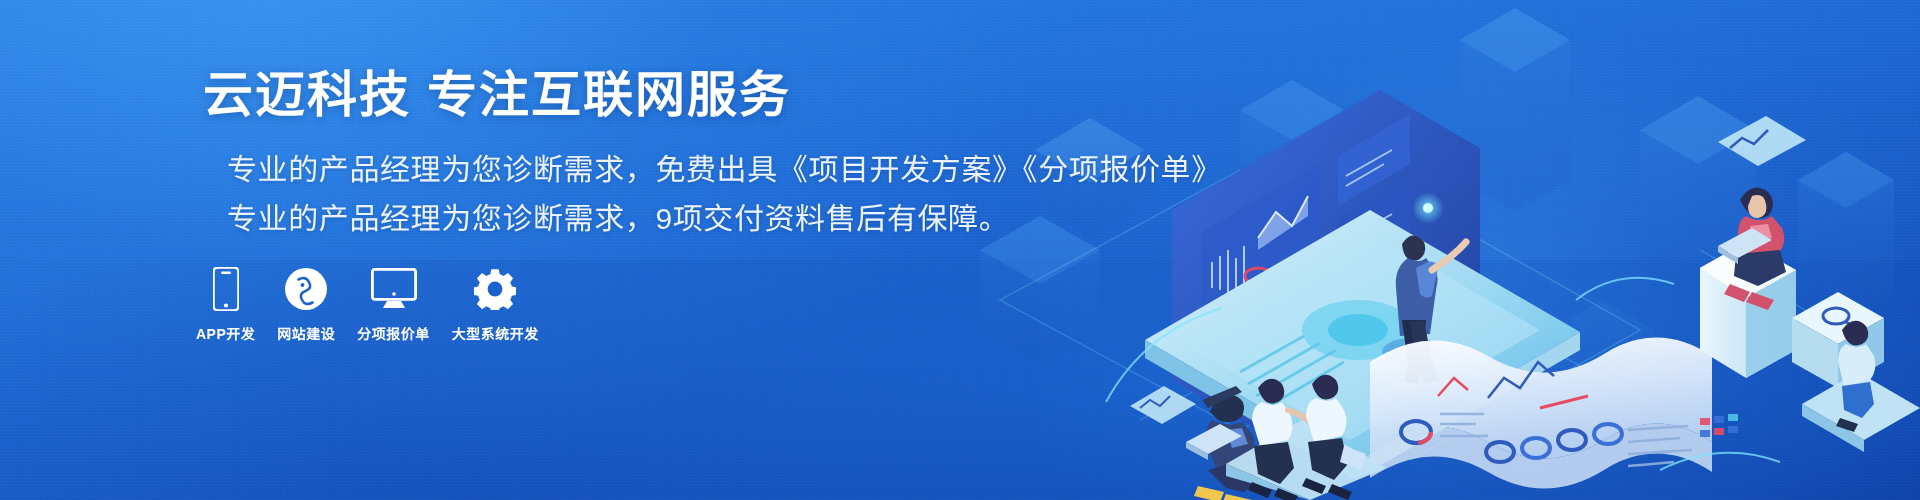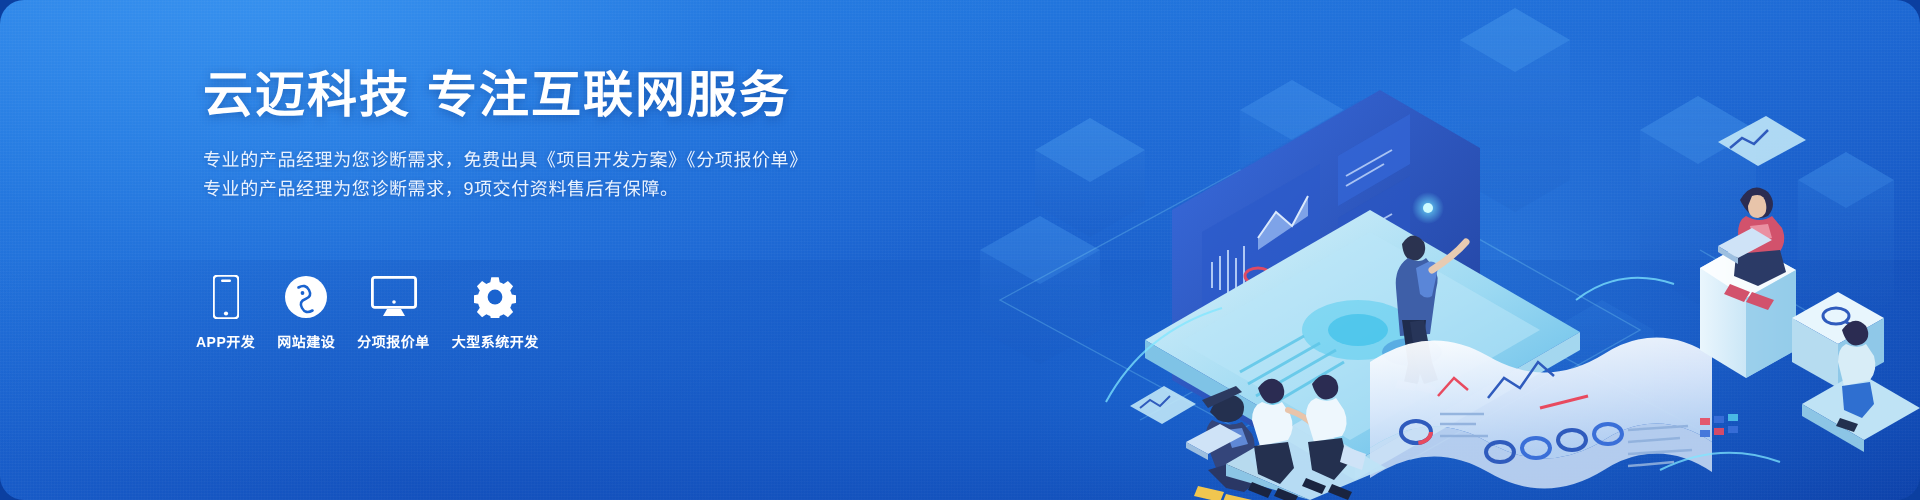"云迈科技 专注互联网服务" #banner { border-radius: 24px -> none }
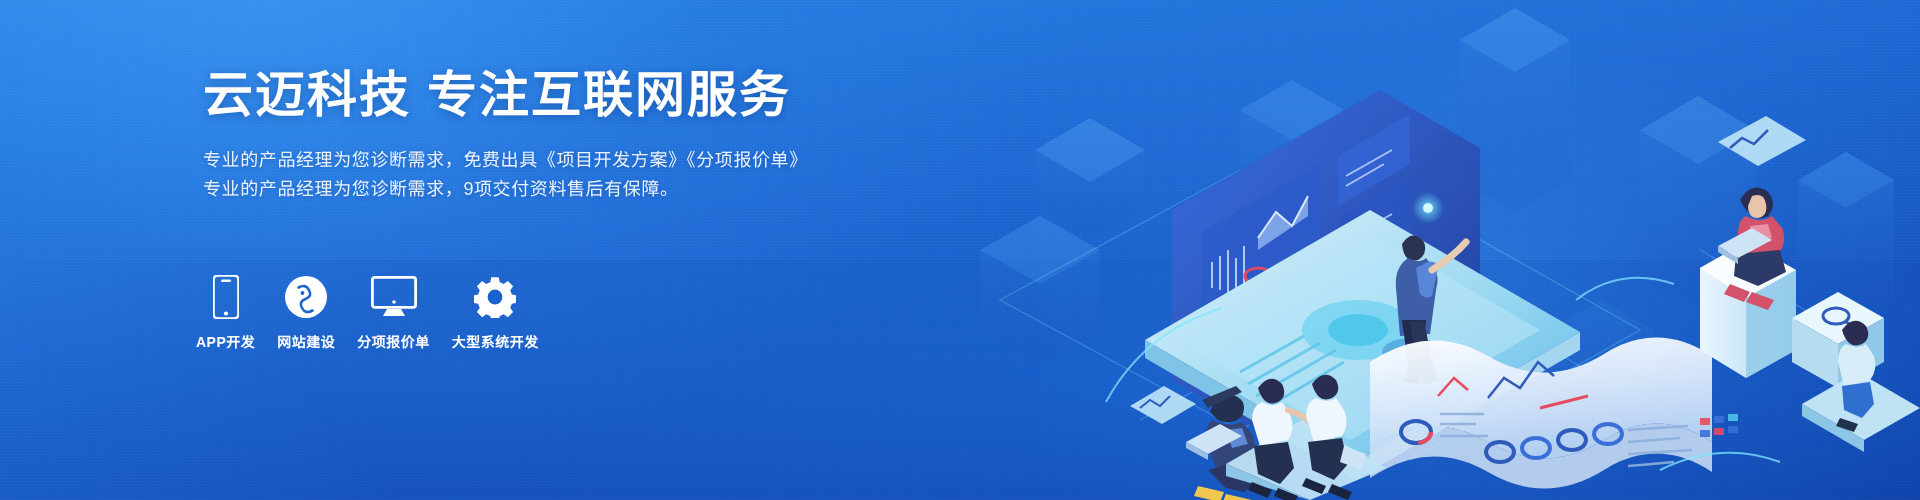"专业的产品经理为您诊断需求，免费出具《项目开发方案》《分项报价单》" .sub-line { font-size: 18px -> 30px; margin-left: none -> 24px }
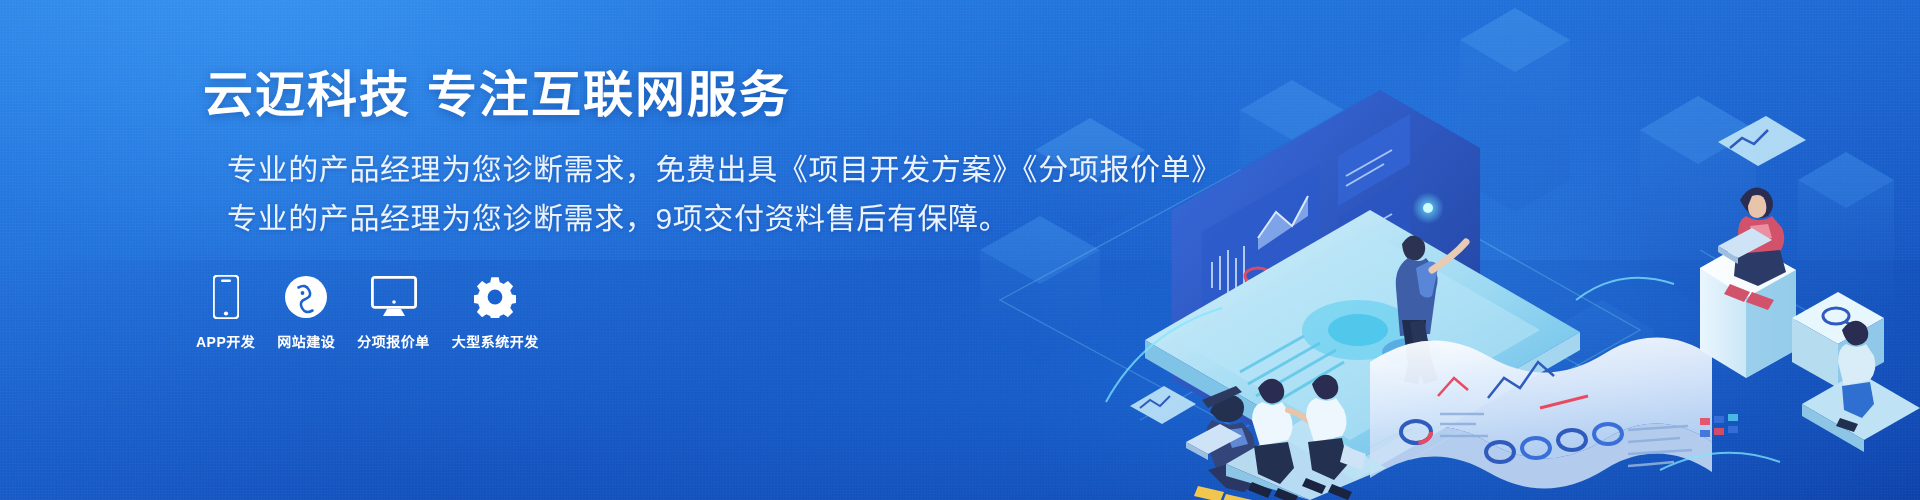"APP开发" #services { top: 275px -> 267px }
